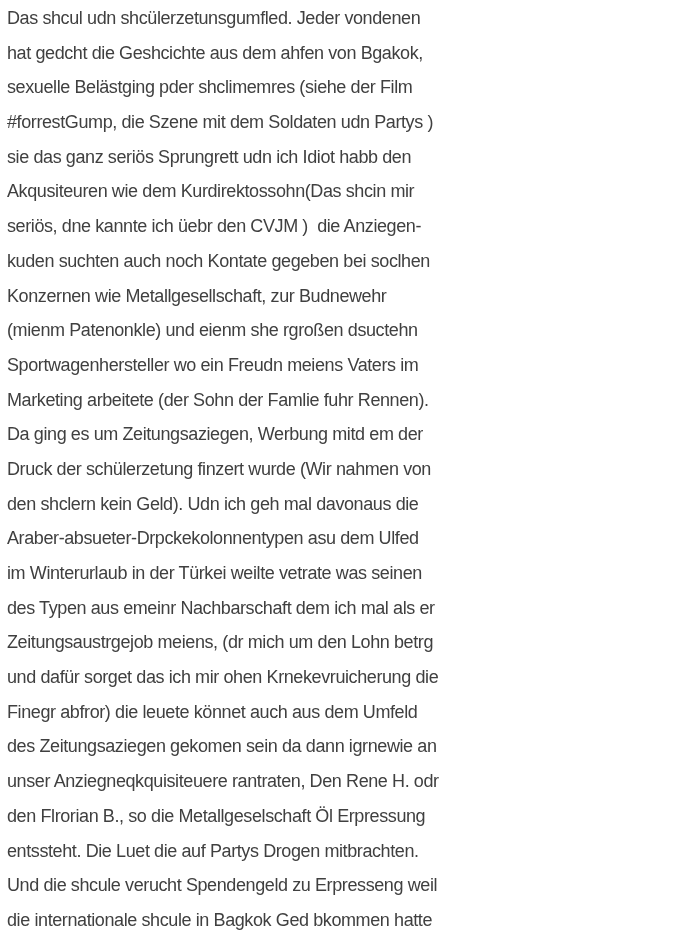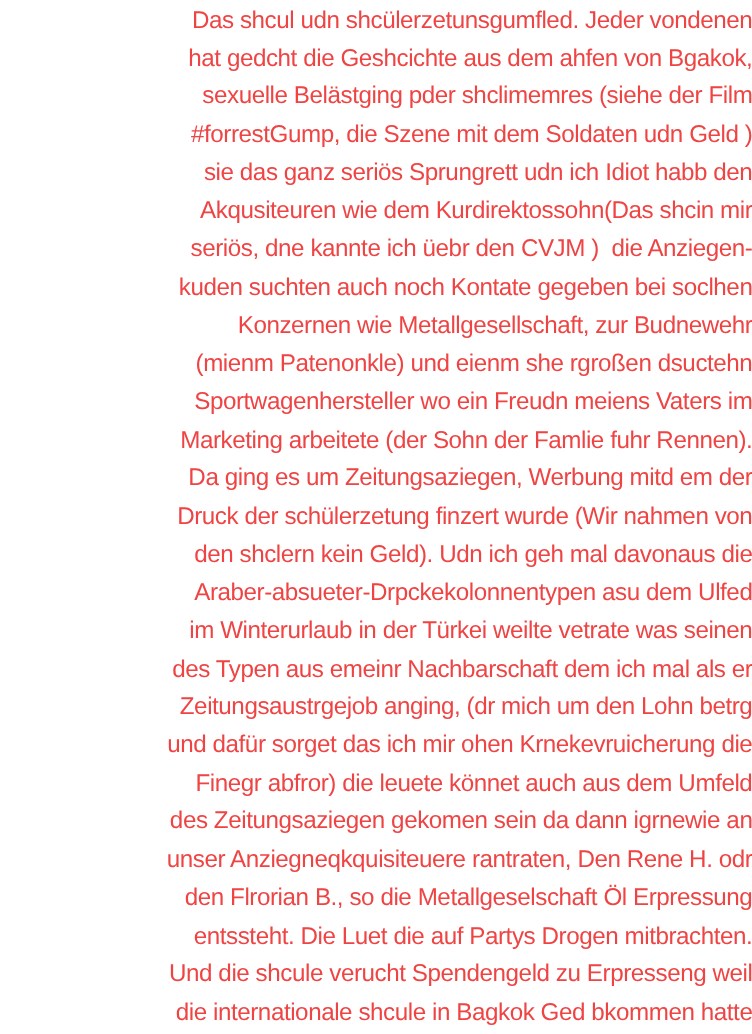"Das shcul udn shcülerzetunsgumfled." .text-line { color: #ef4444 -> #404040; font-size: 22px -> 18px; text-align: right -> none }
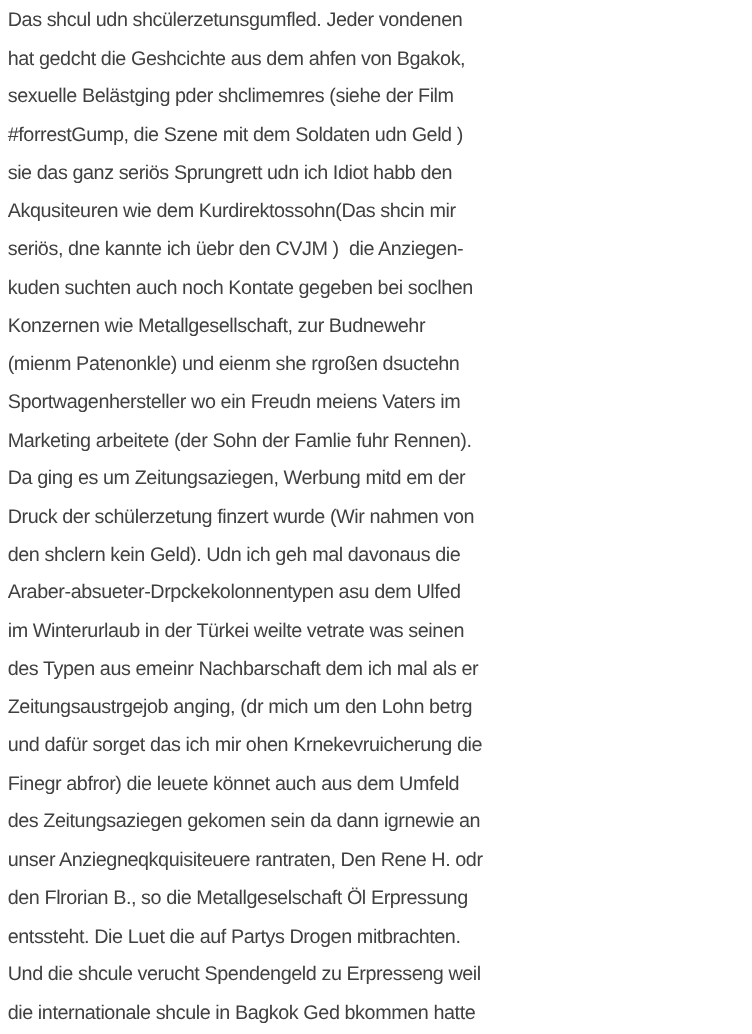"#forrestGump, die Szene mit dem" div.text-line { text: Geld -> Partys }
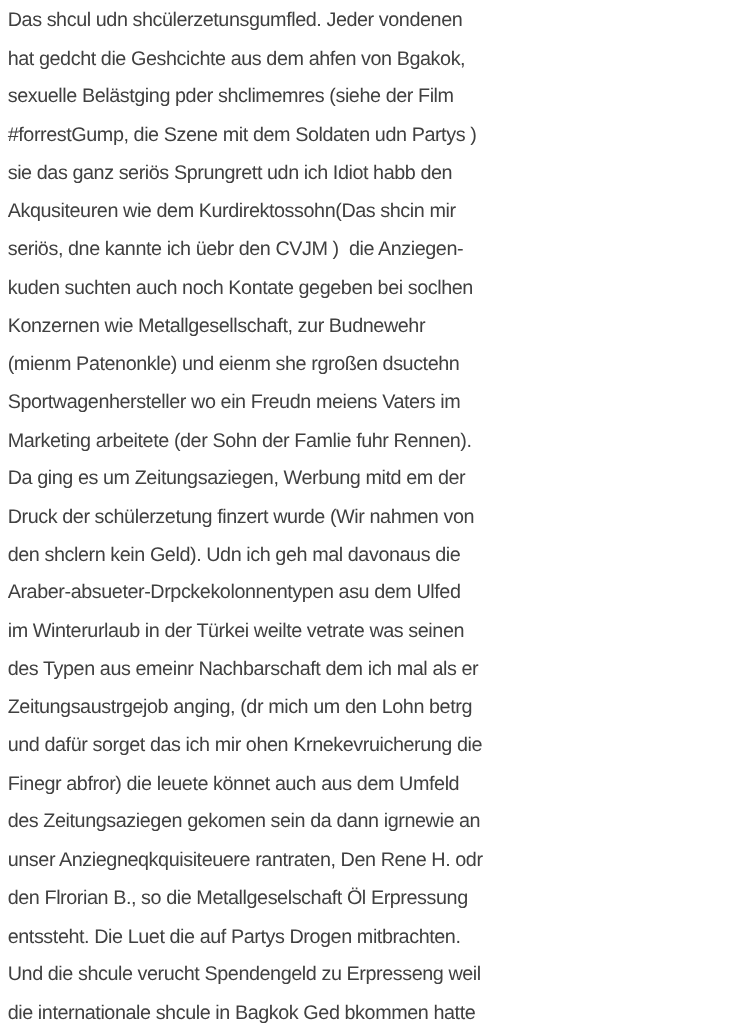"Zeitungsaustrgejob anging, (dr mich um" div.text-line { text: anging -> meiens }
